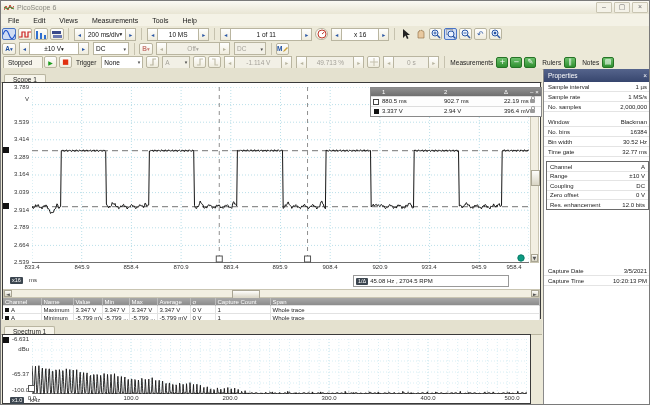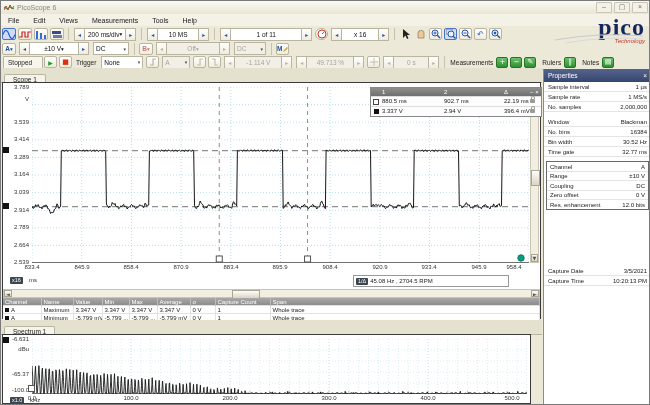"pico" div.abs { html: <div> <svg> <path></path> <path></path> </svg> <div>pico</div> <div>Technology</div> </div> -> none }
